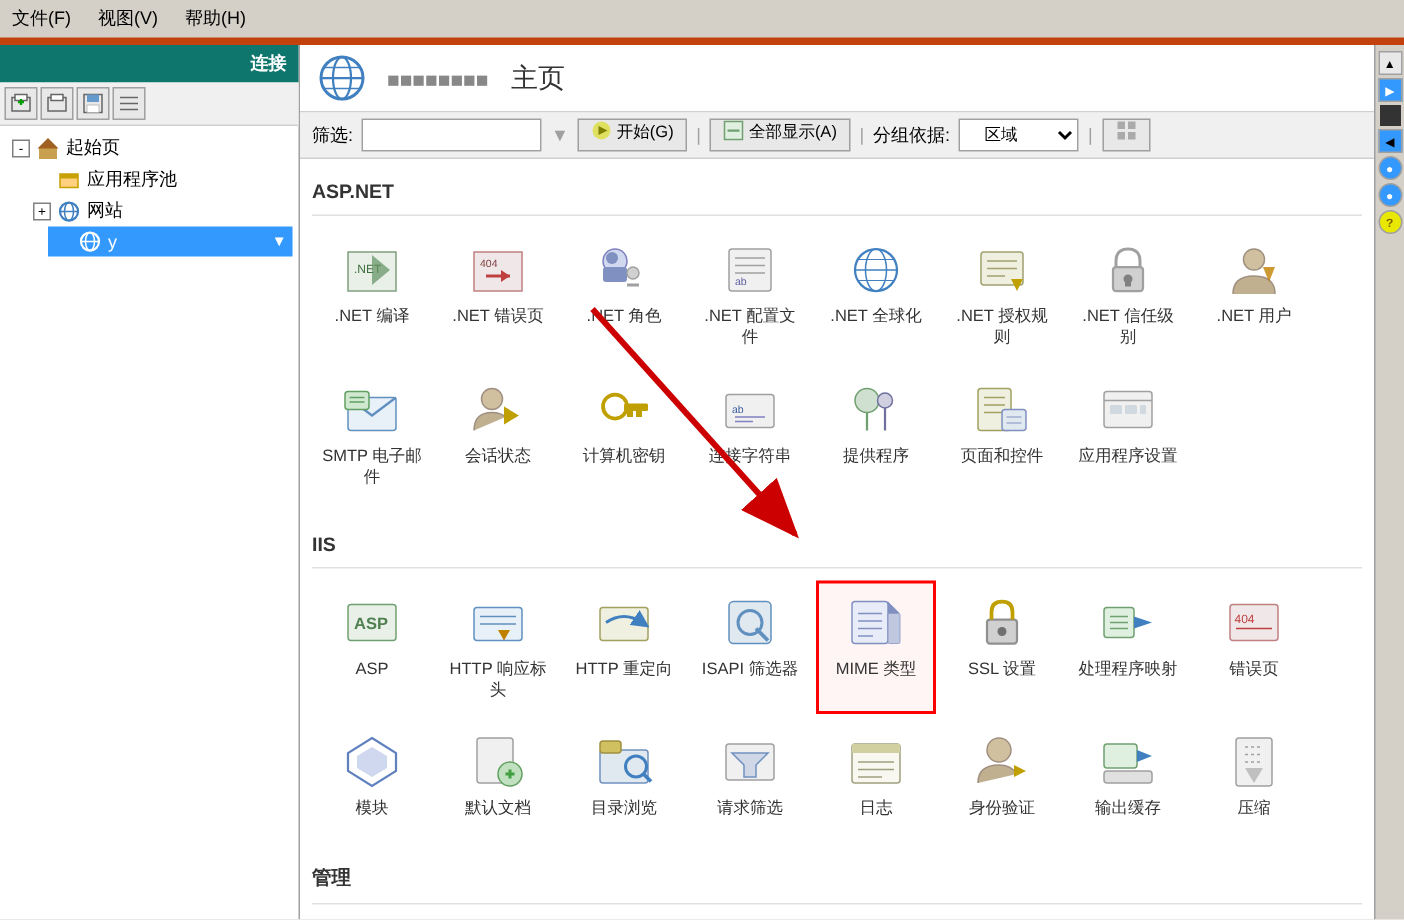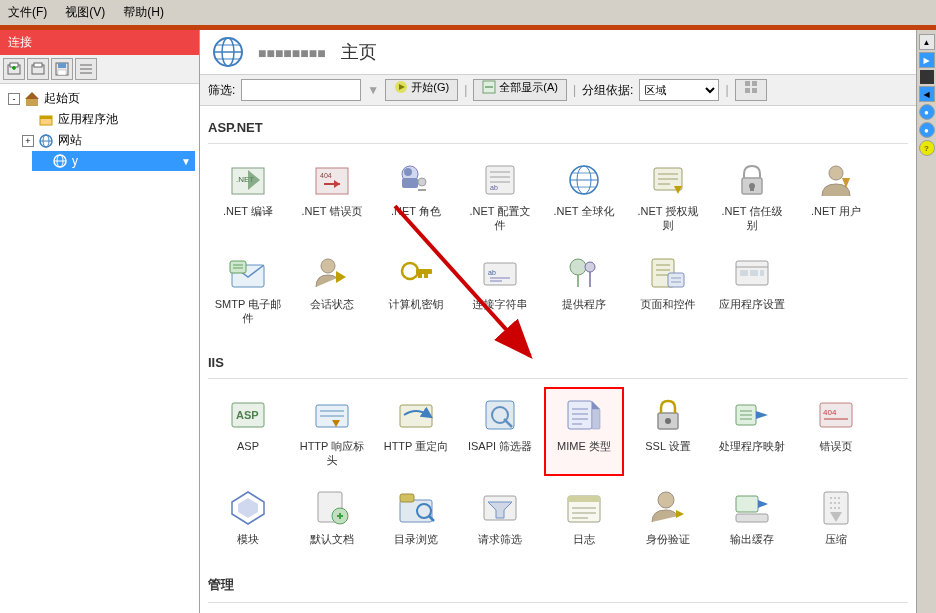"连接" .sidebar-header { background: #ef4444 -> #0f766e; font-weight: normal -> bold; text-align: none -> right }
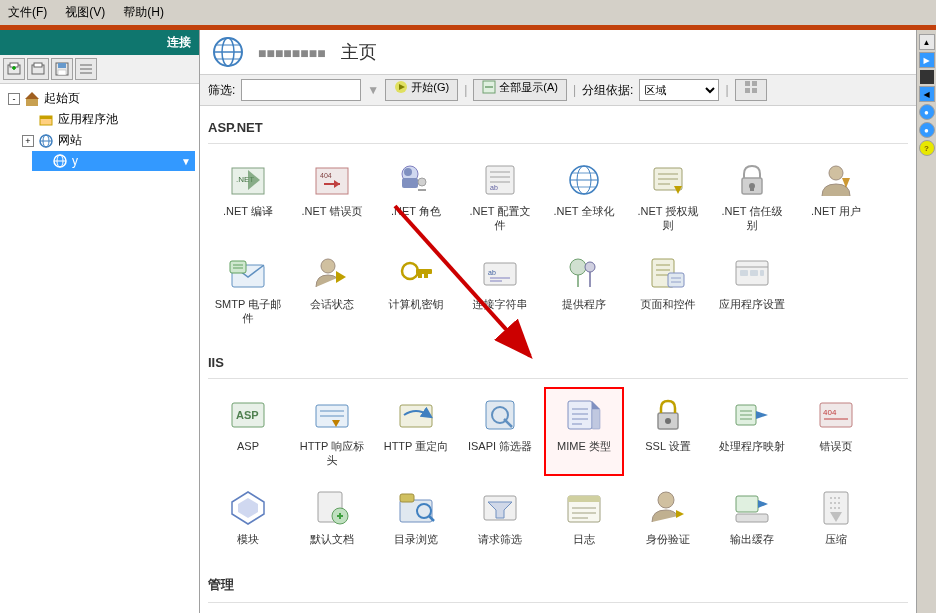"区域" .filter-select { padding: 0 0 -> 0 12px }
